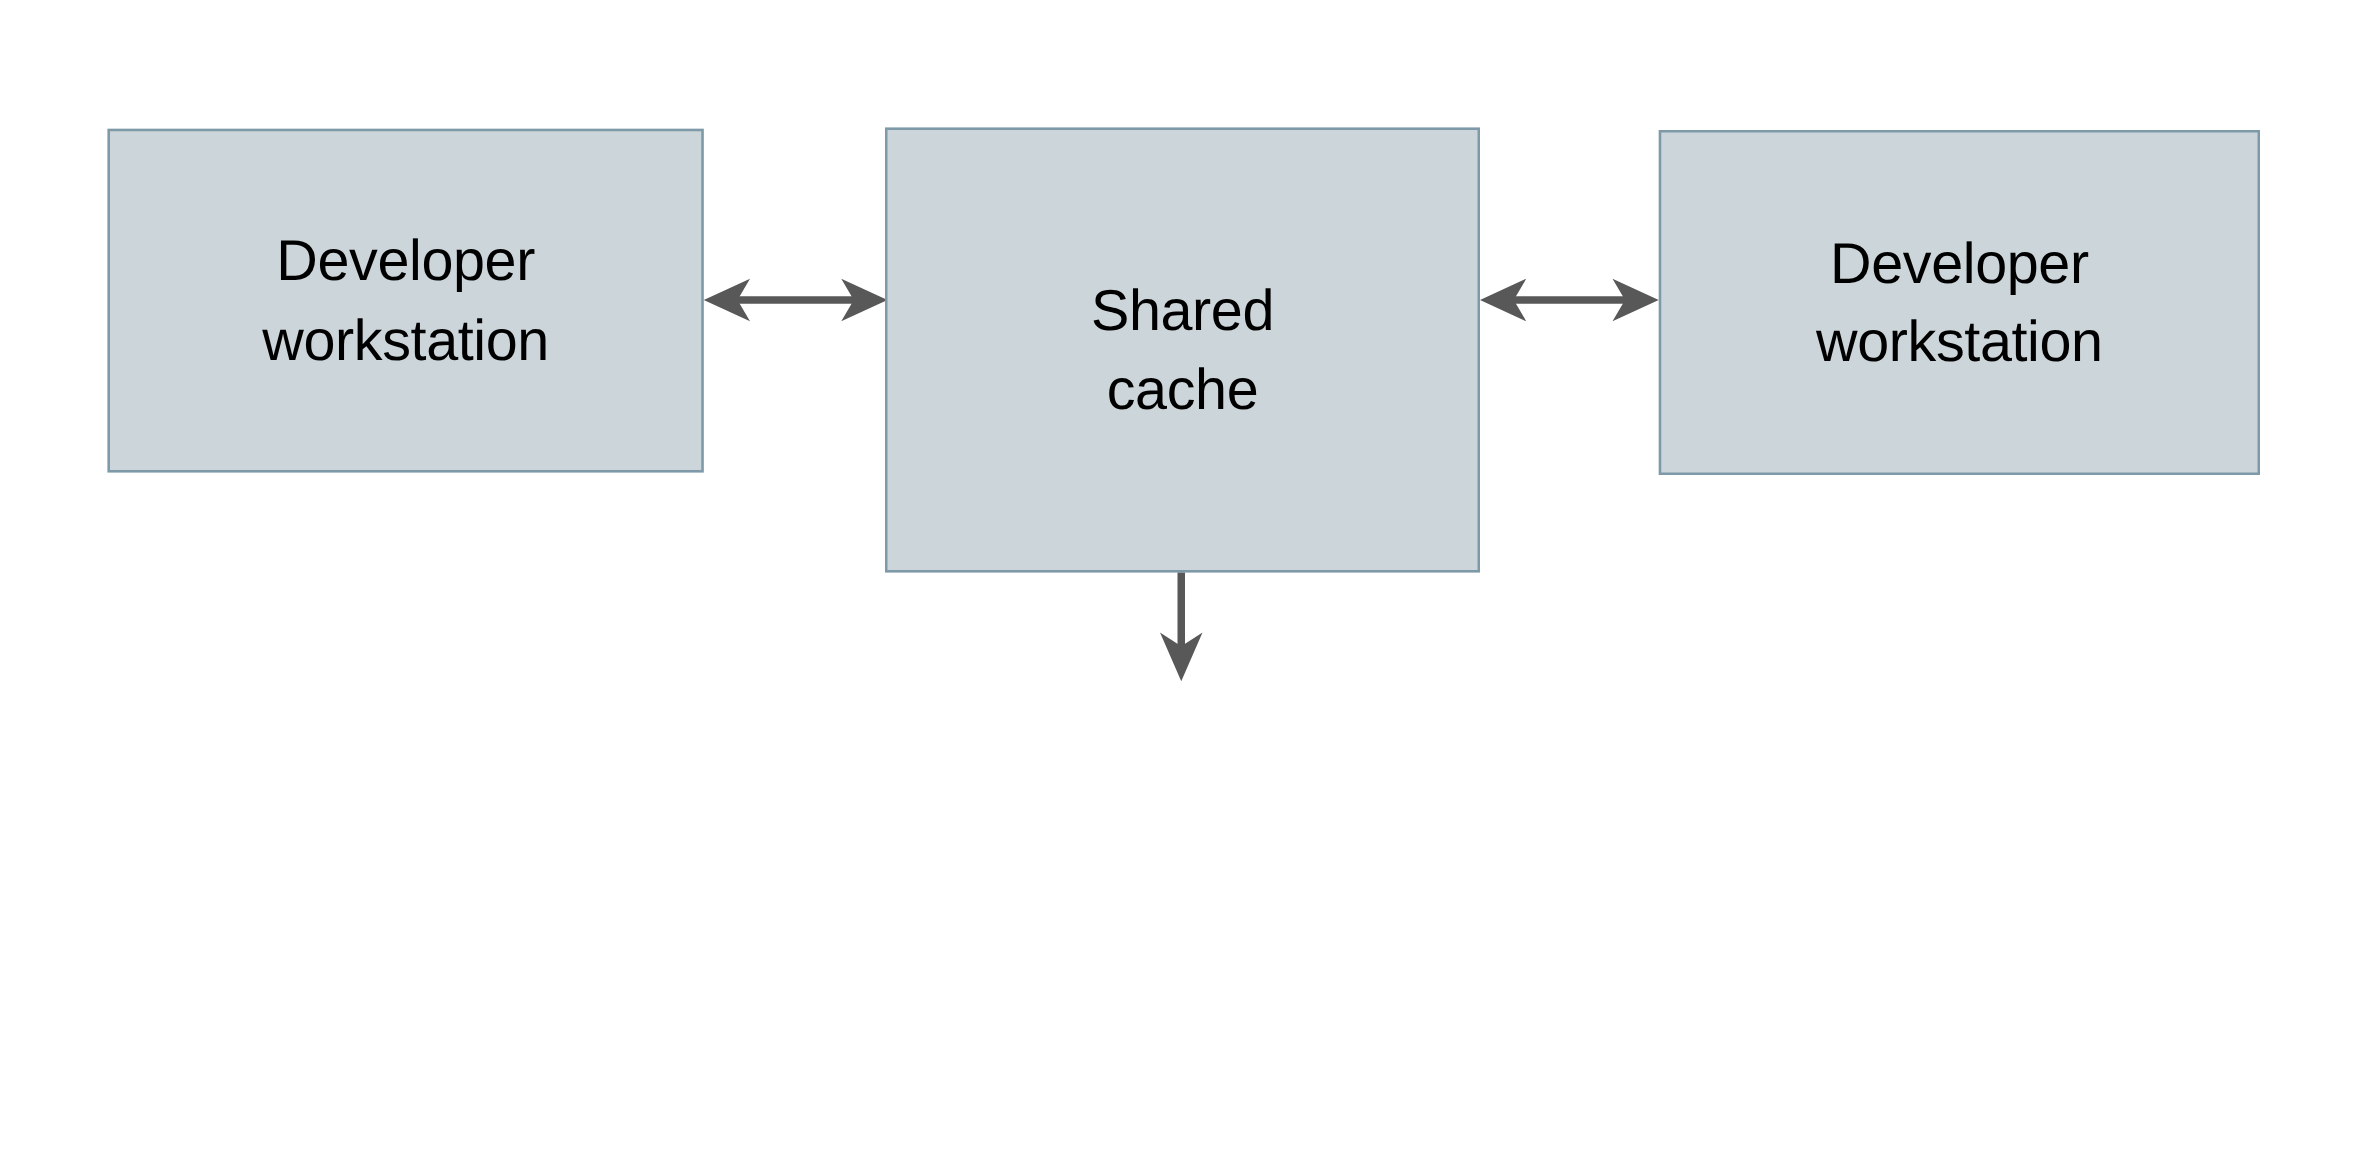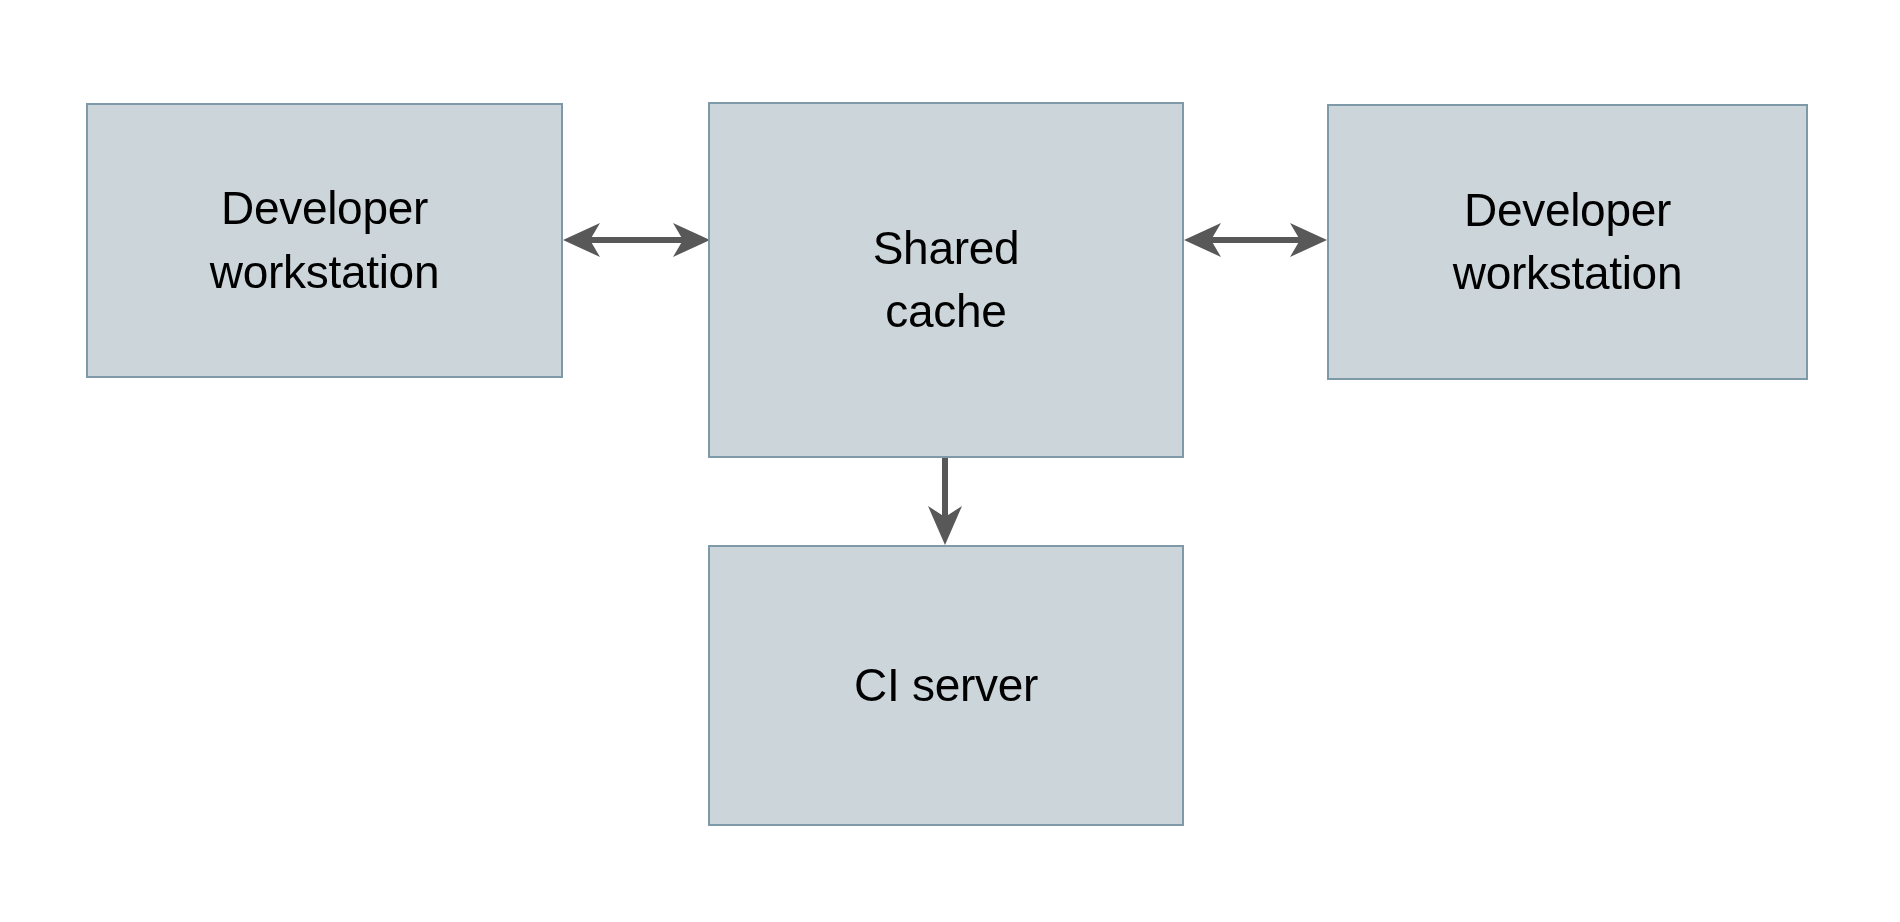"CI server" div.node { html: <div> <span>CI server</span> </div> -> none }
